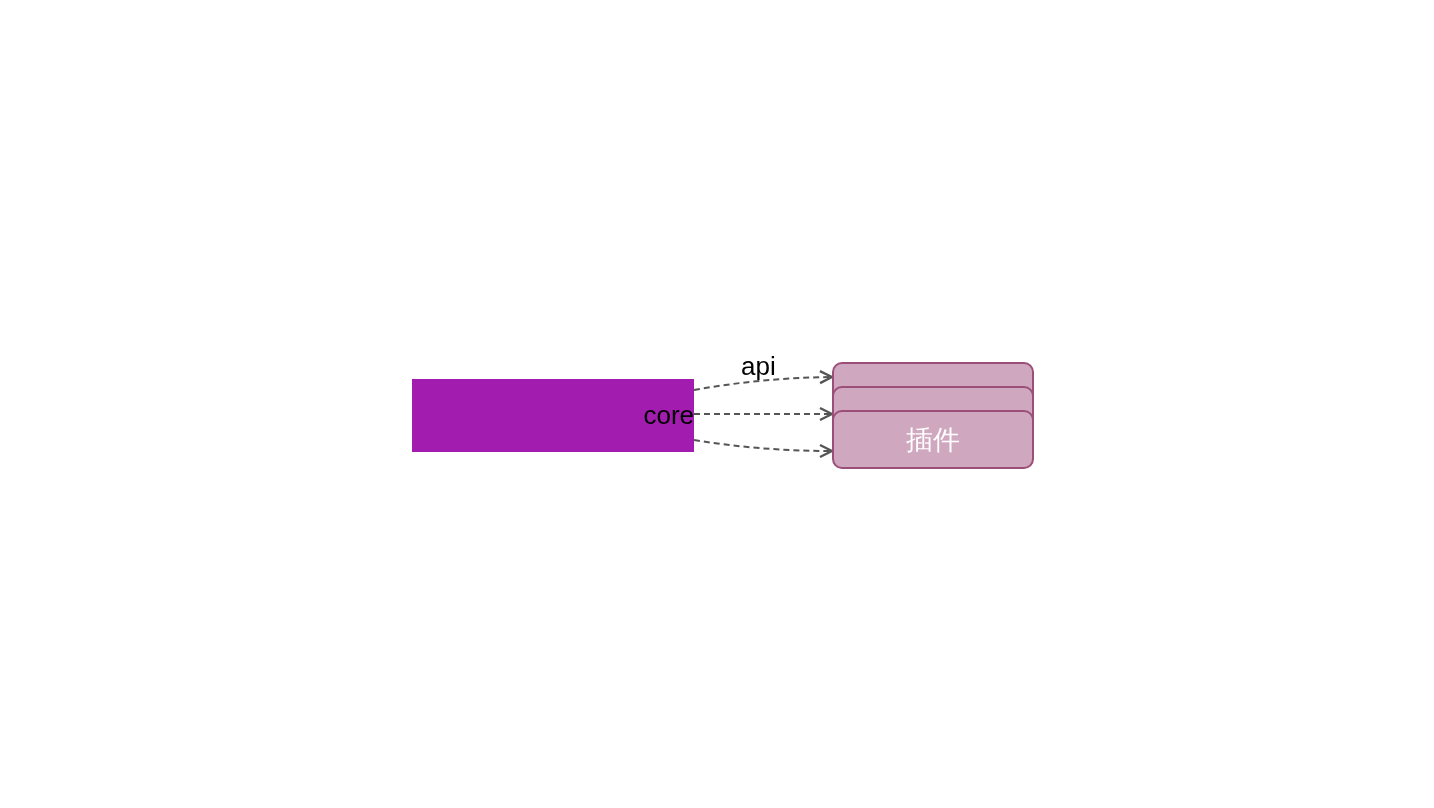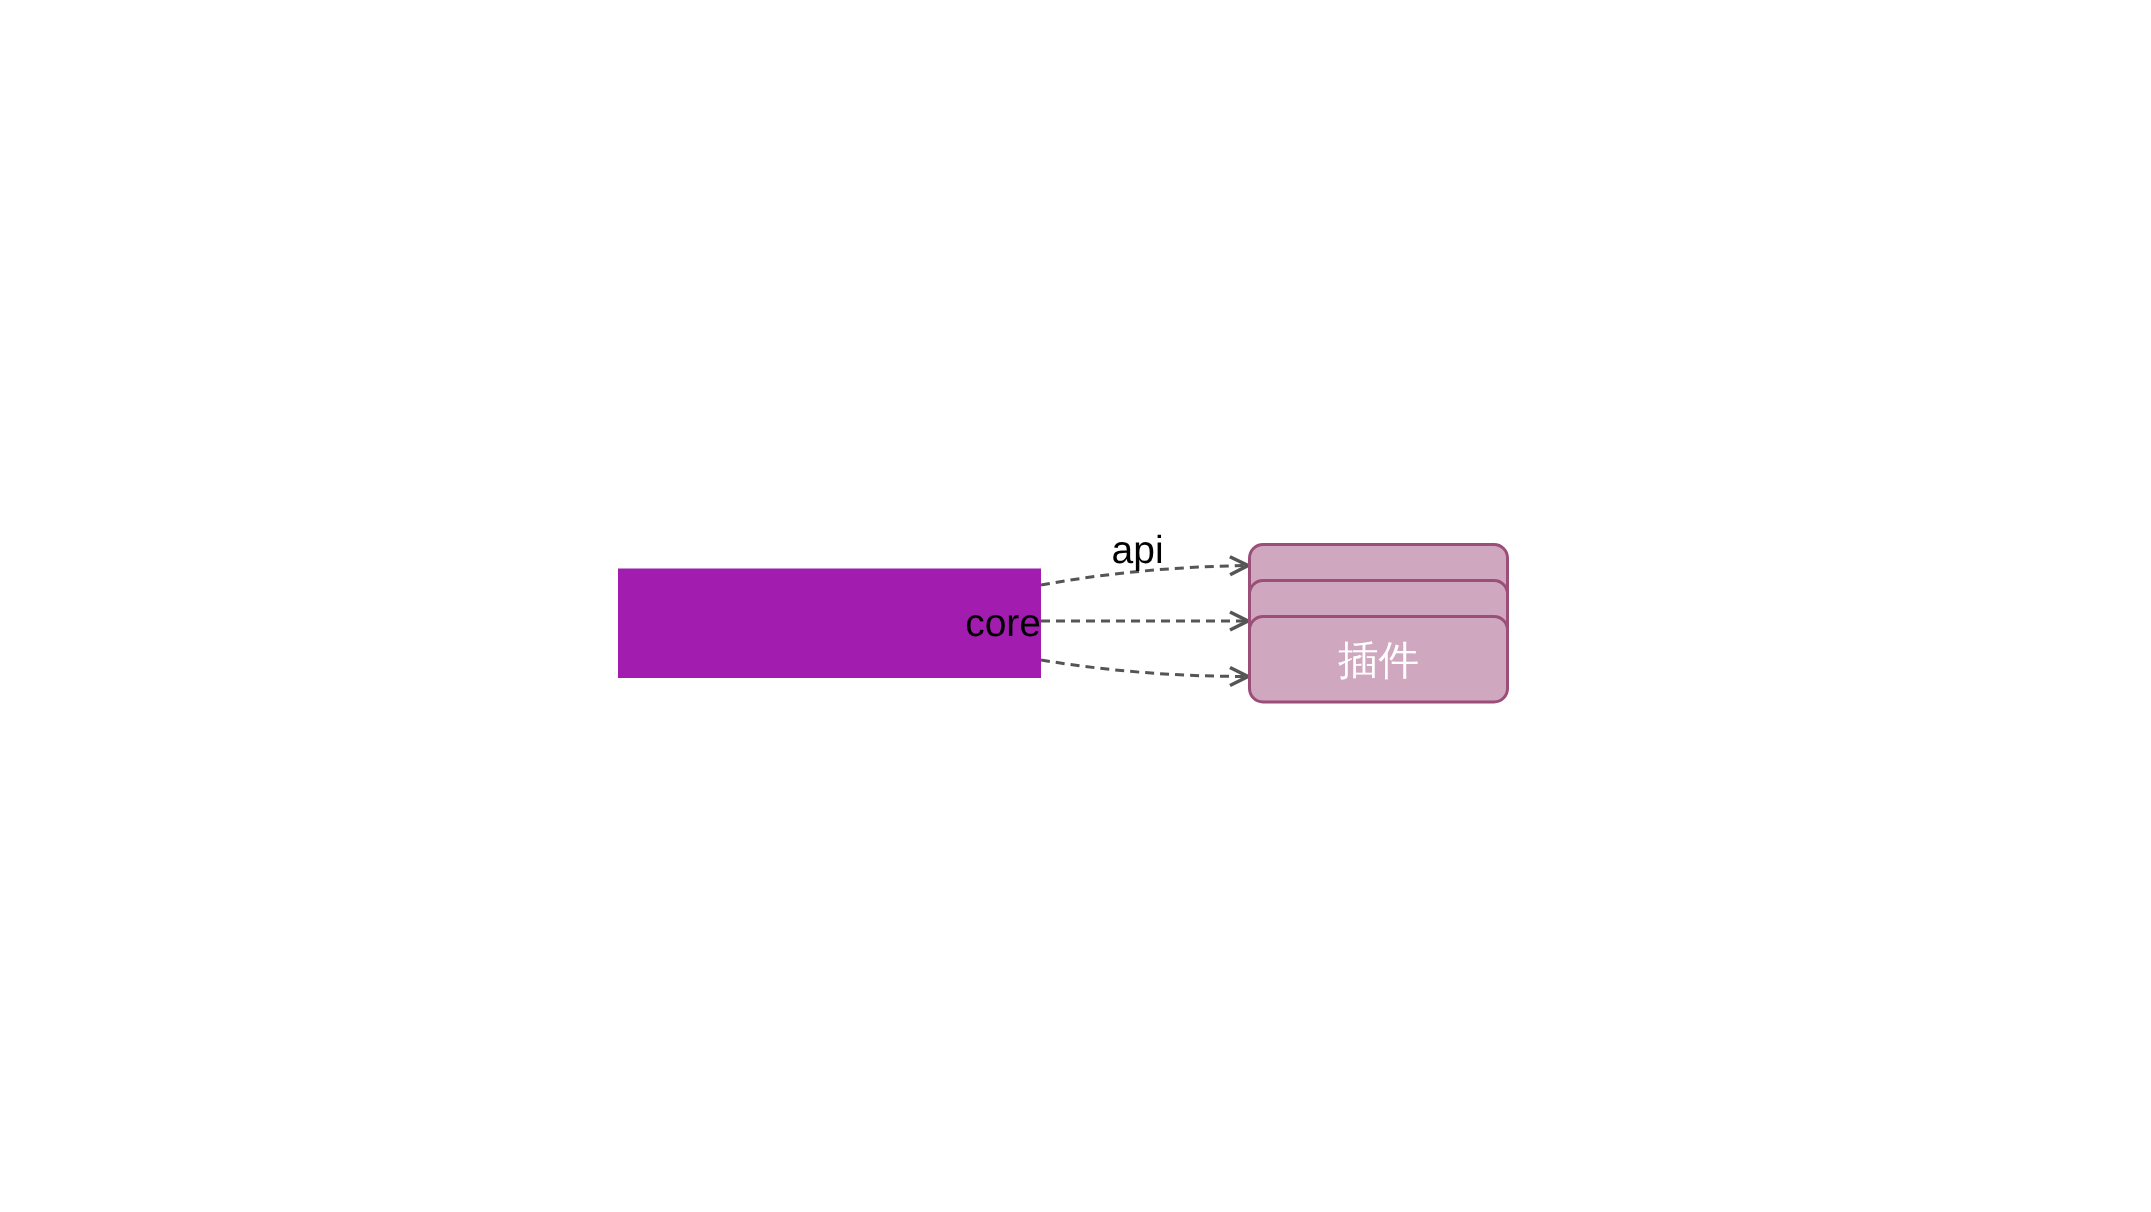"插件" .plugin { width: 174px -> 202px }
